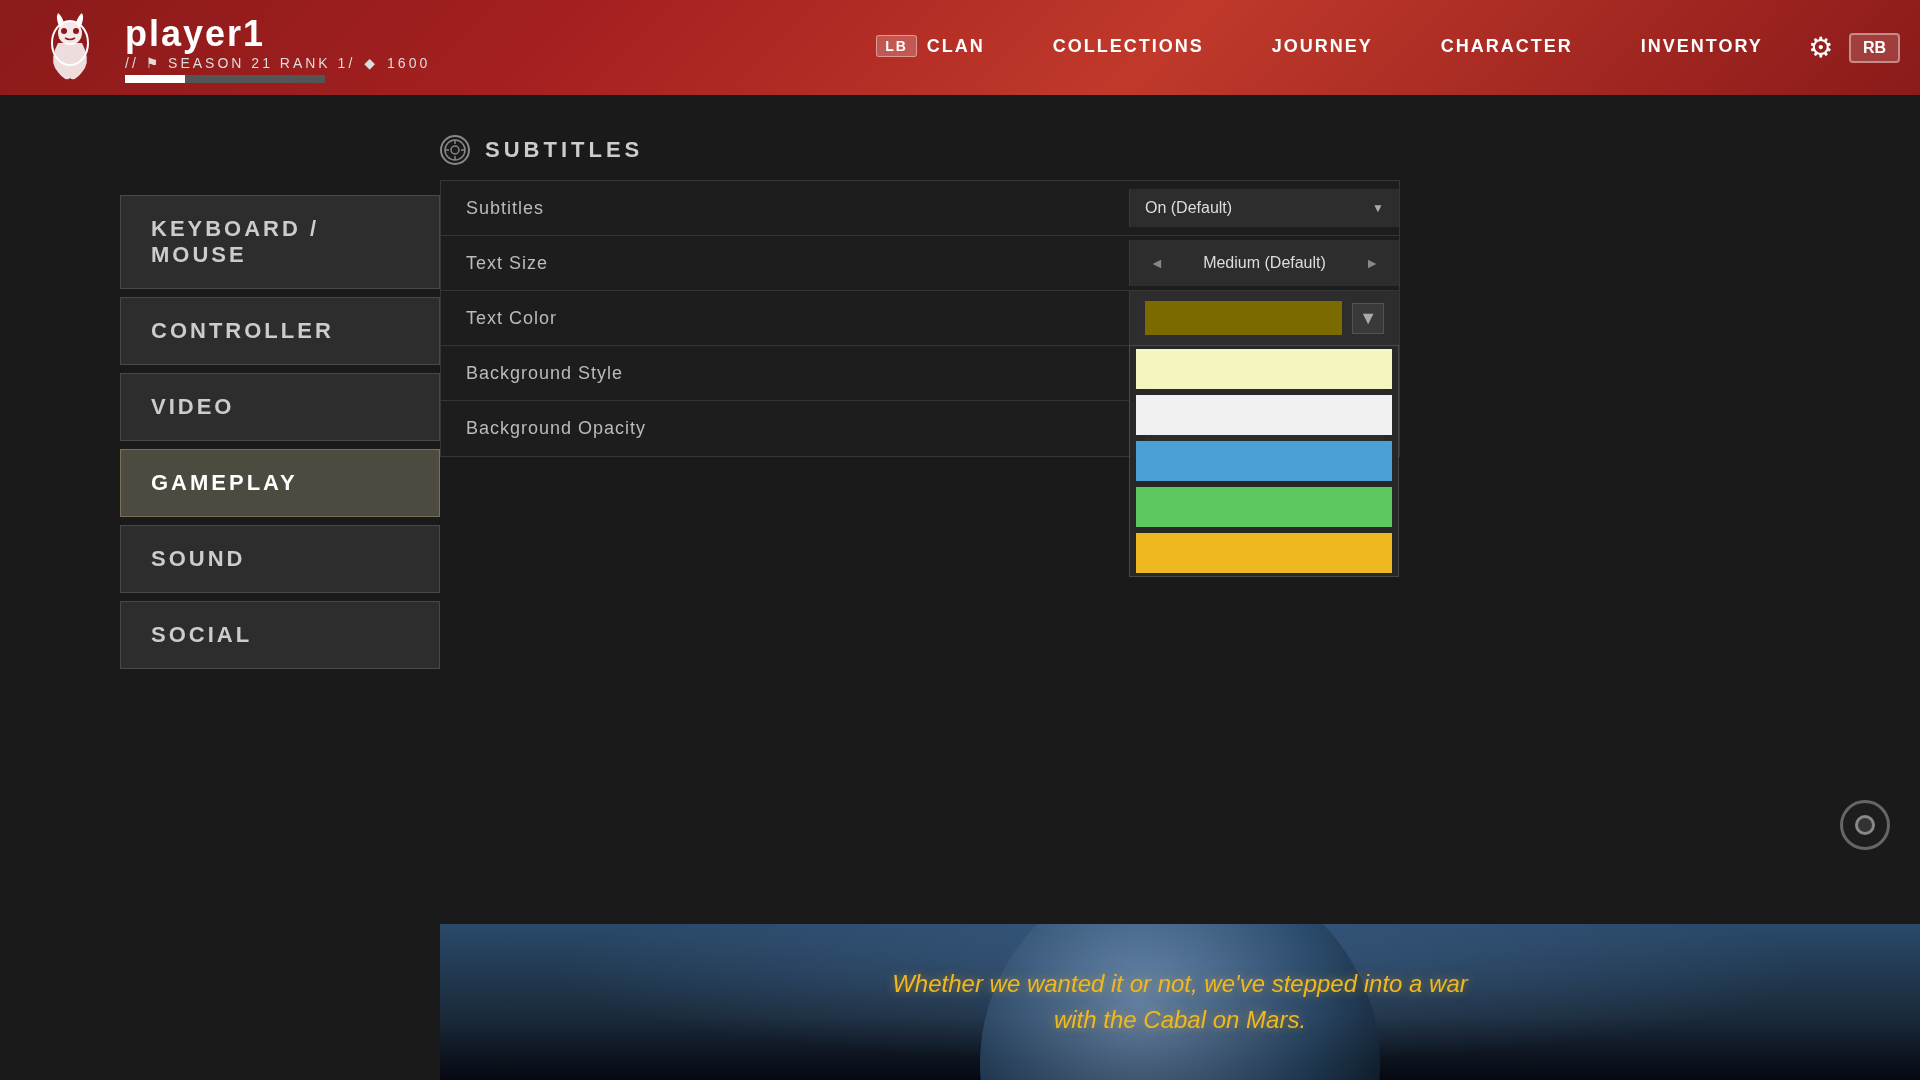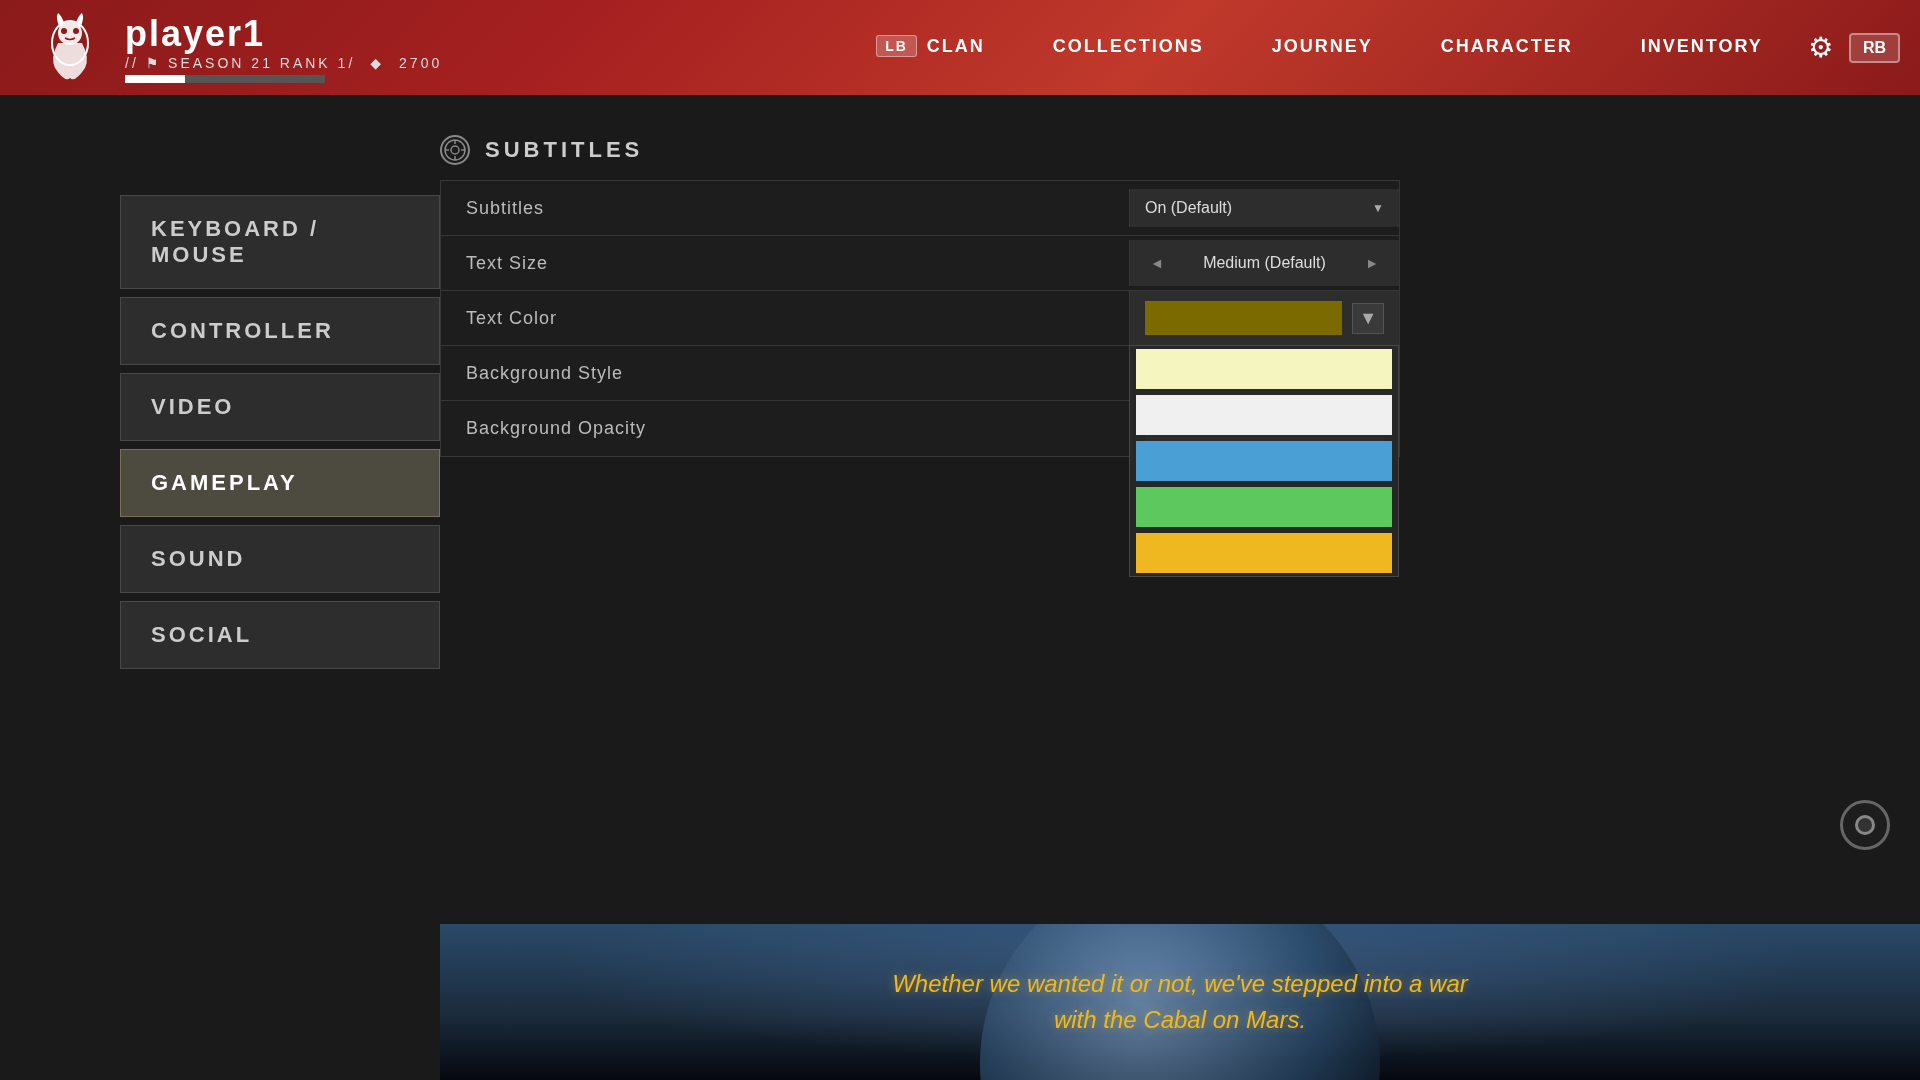"// ⚑ SEASON 21 RANK" .player-subtitle { gap: 15px -> 9px }
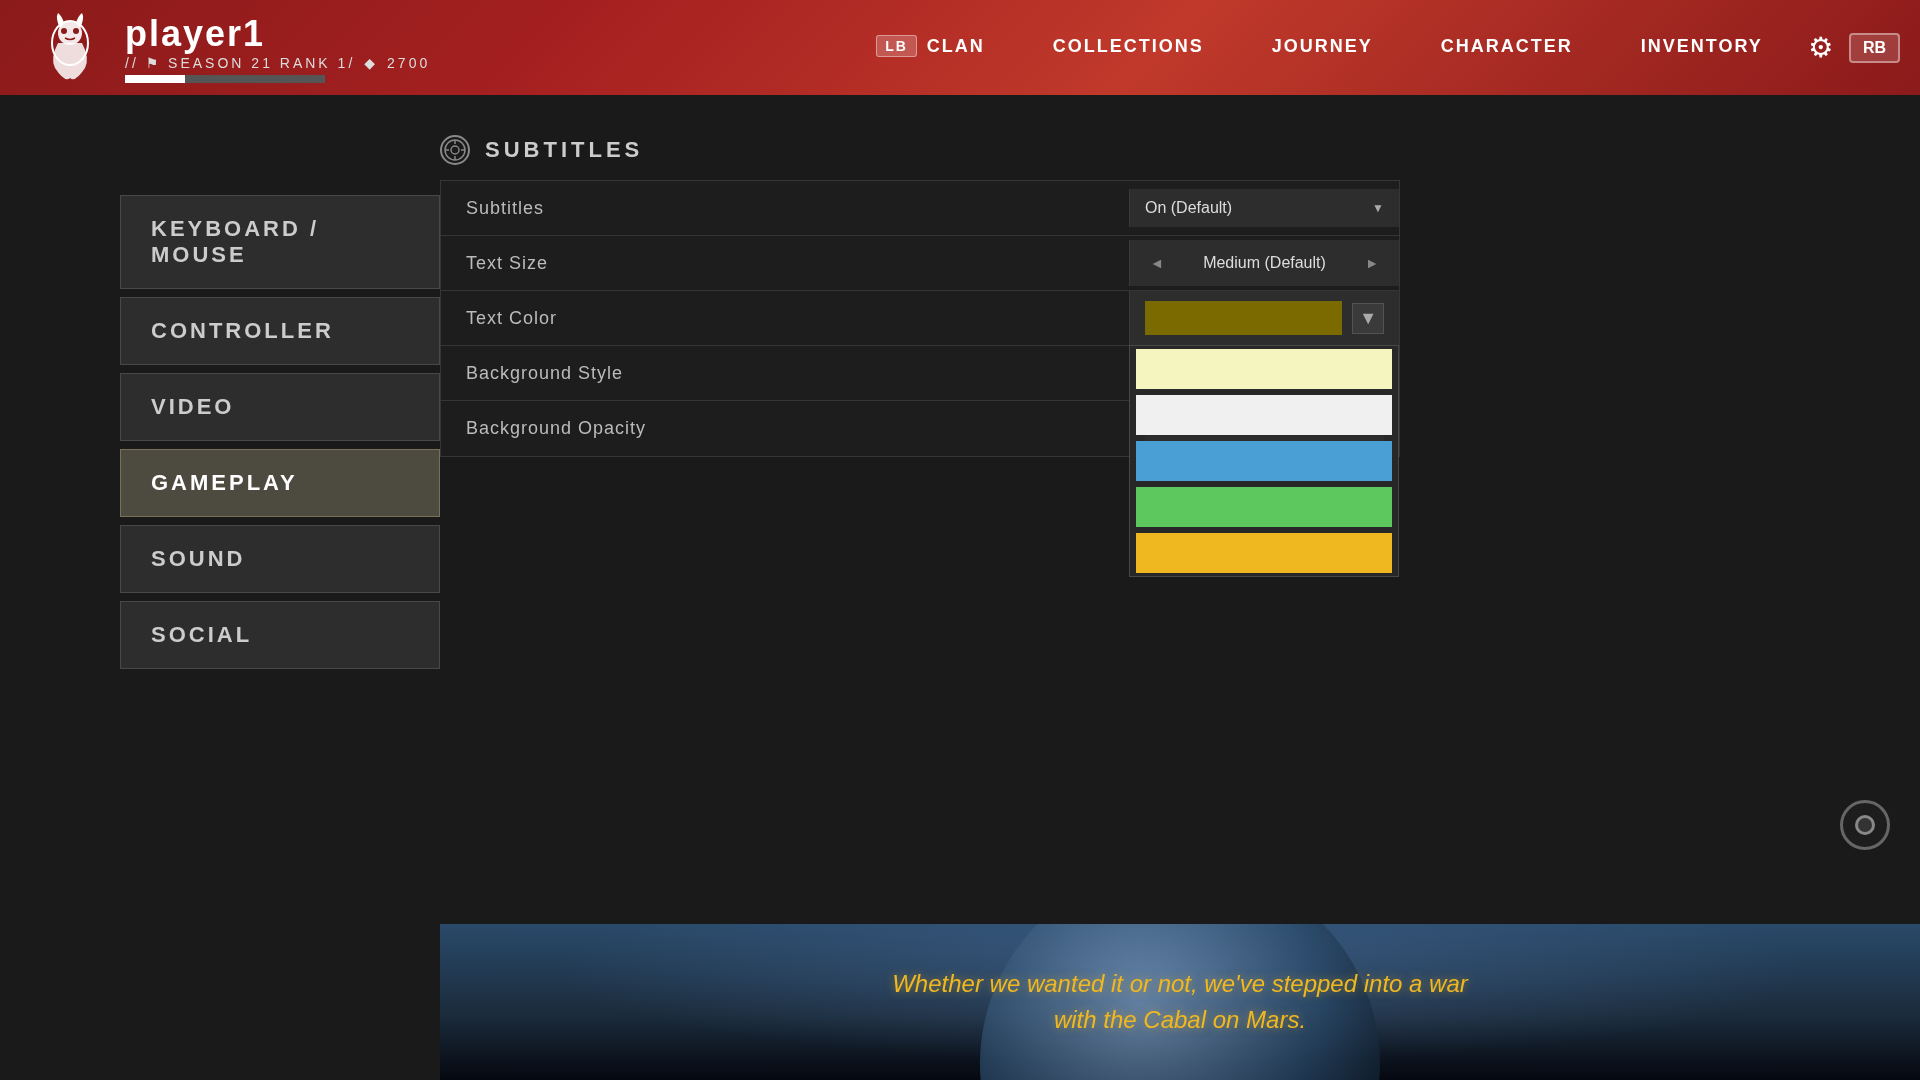"2700" span { text: 2700 -> 1600 }
